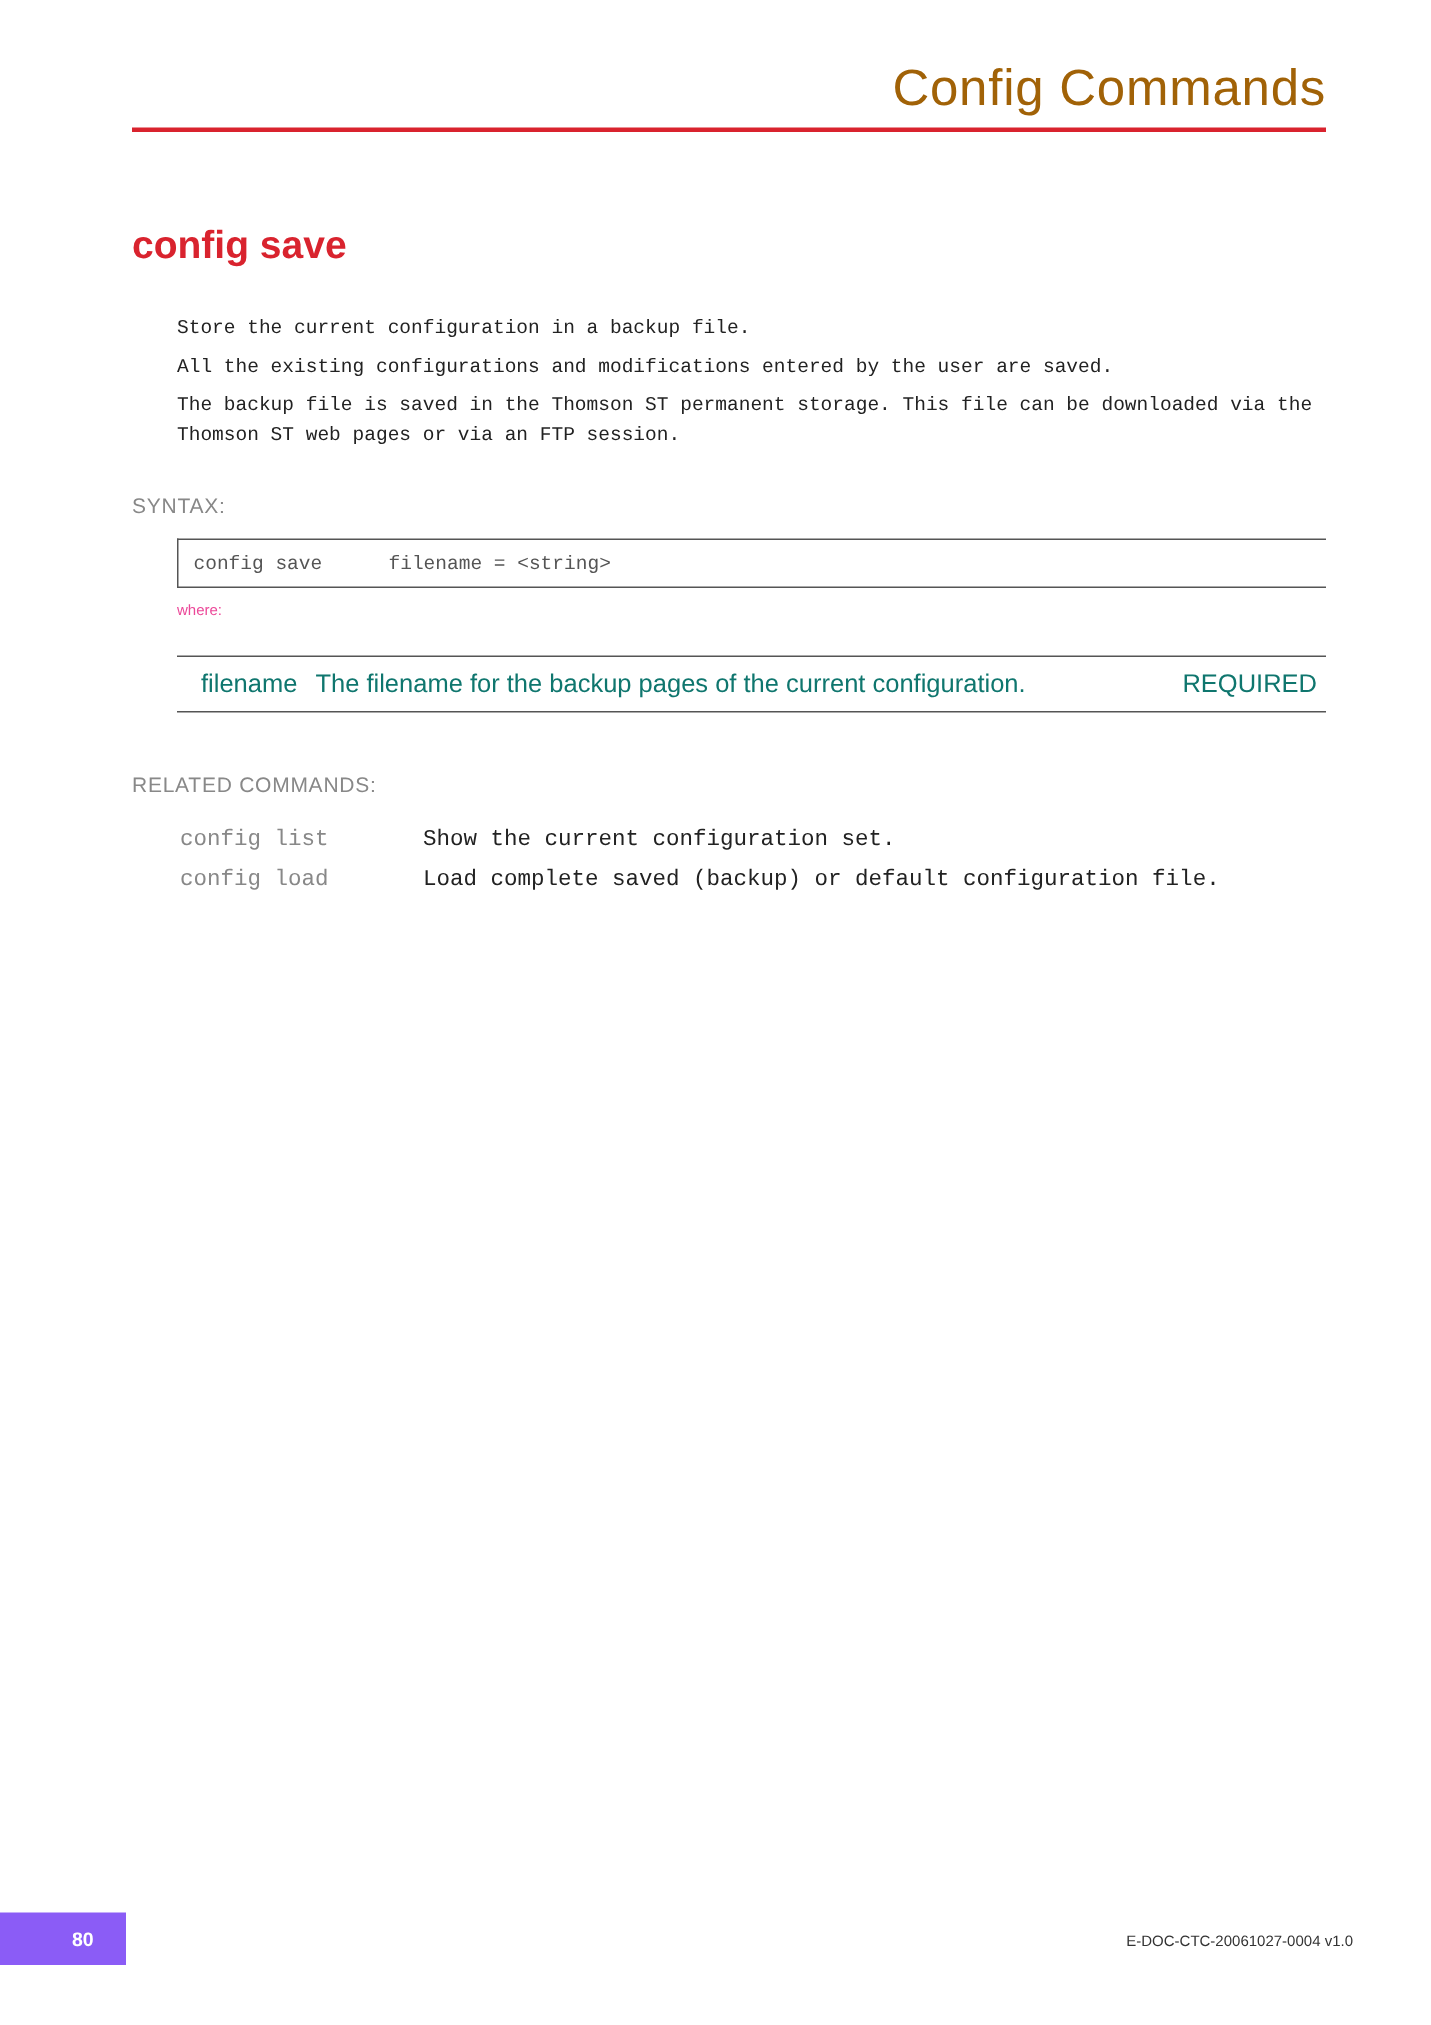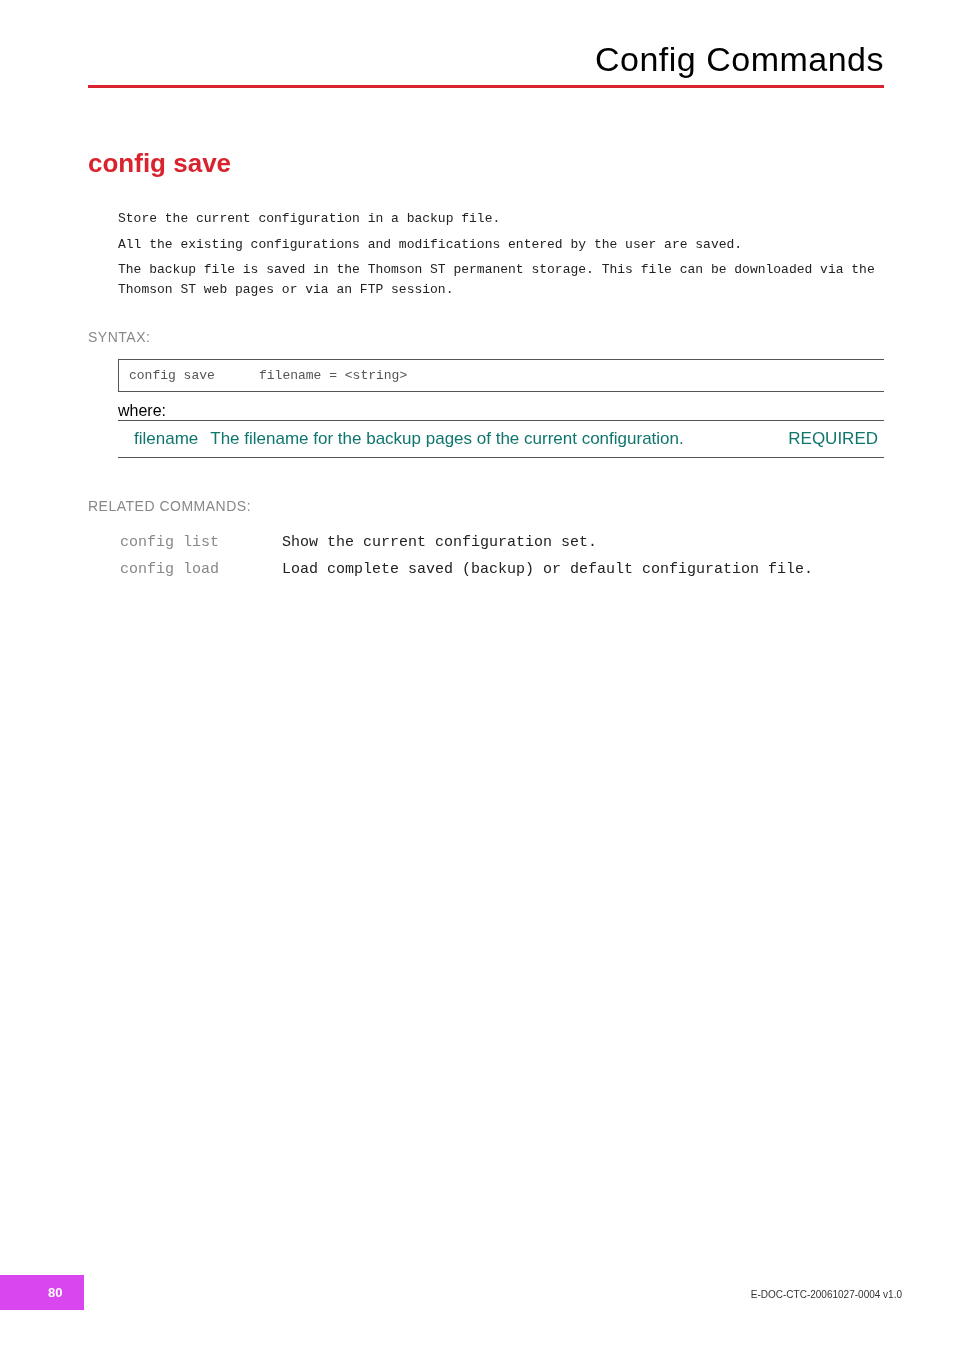"Config Commands" .header-title { color: #000000 -> #a16207 }
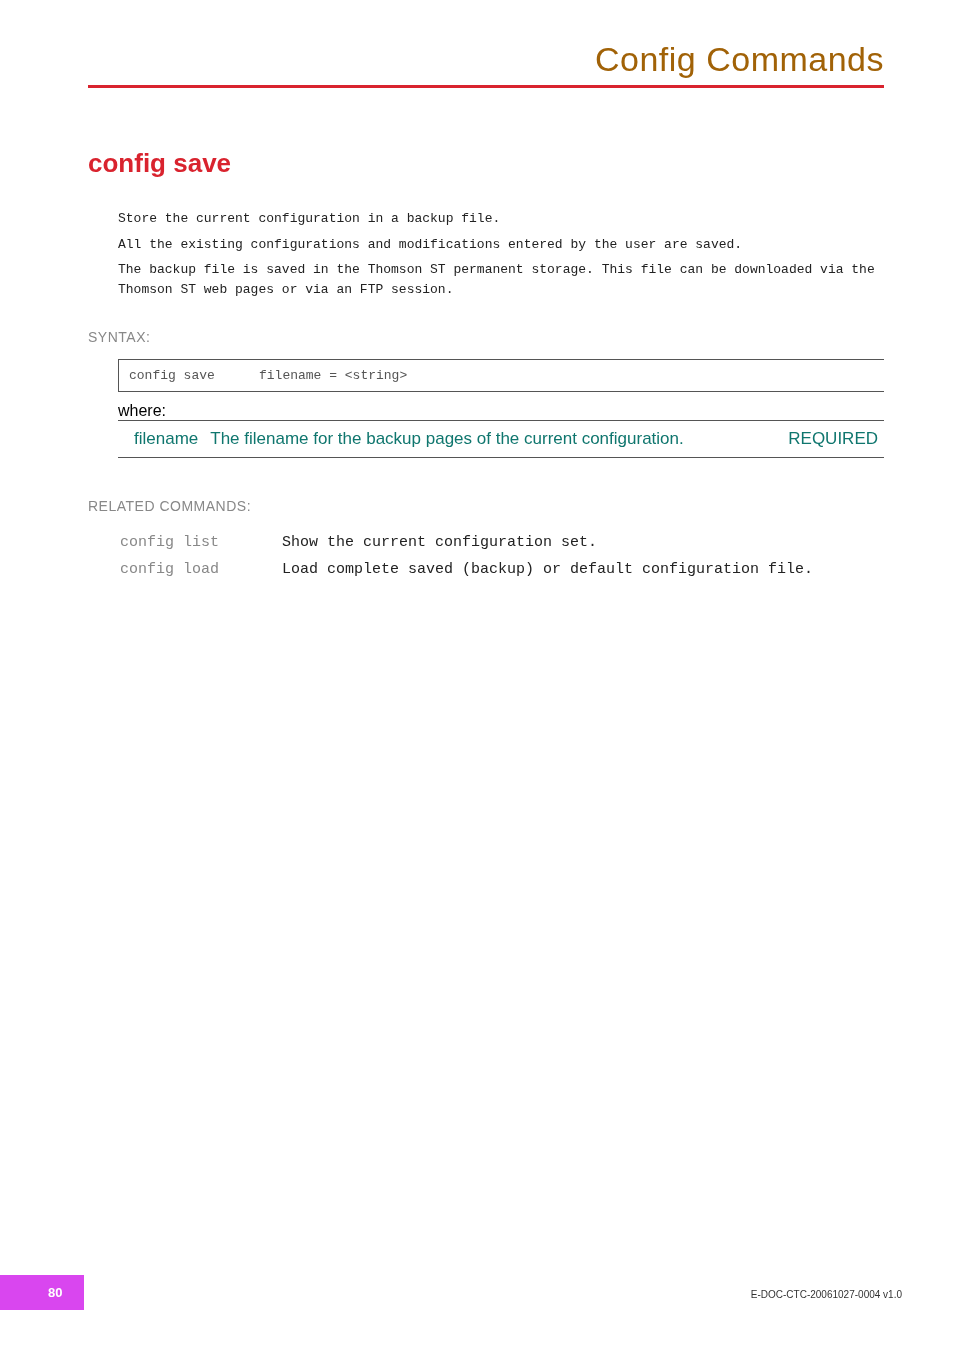"where:" .where { color: #000000 -> #ec4899; font-size: 16px -> 10px; margin: 10px 0 0 30px -> 10px 0 24px 30px }
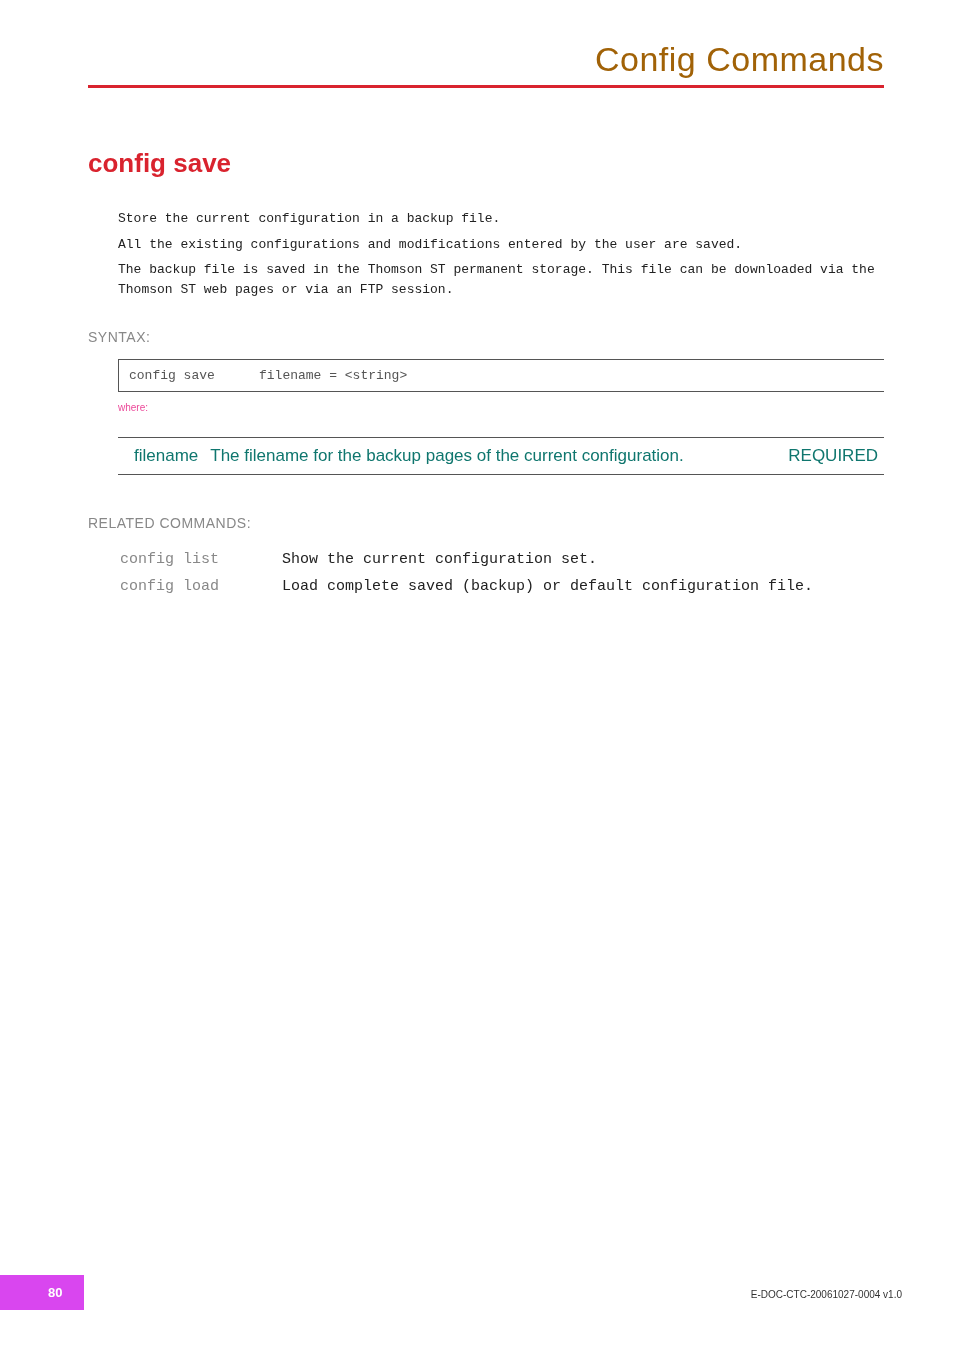"80" .page-tab { background: #d946ef -> #8b5cf6 }
